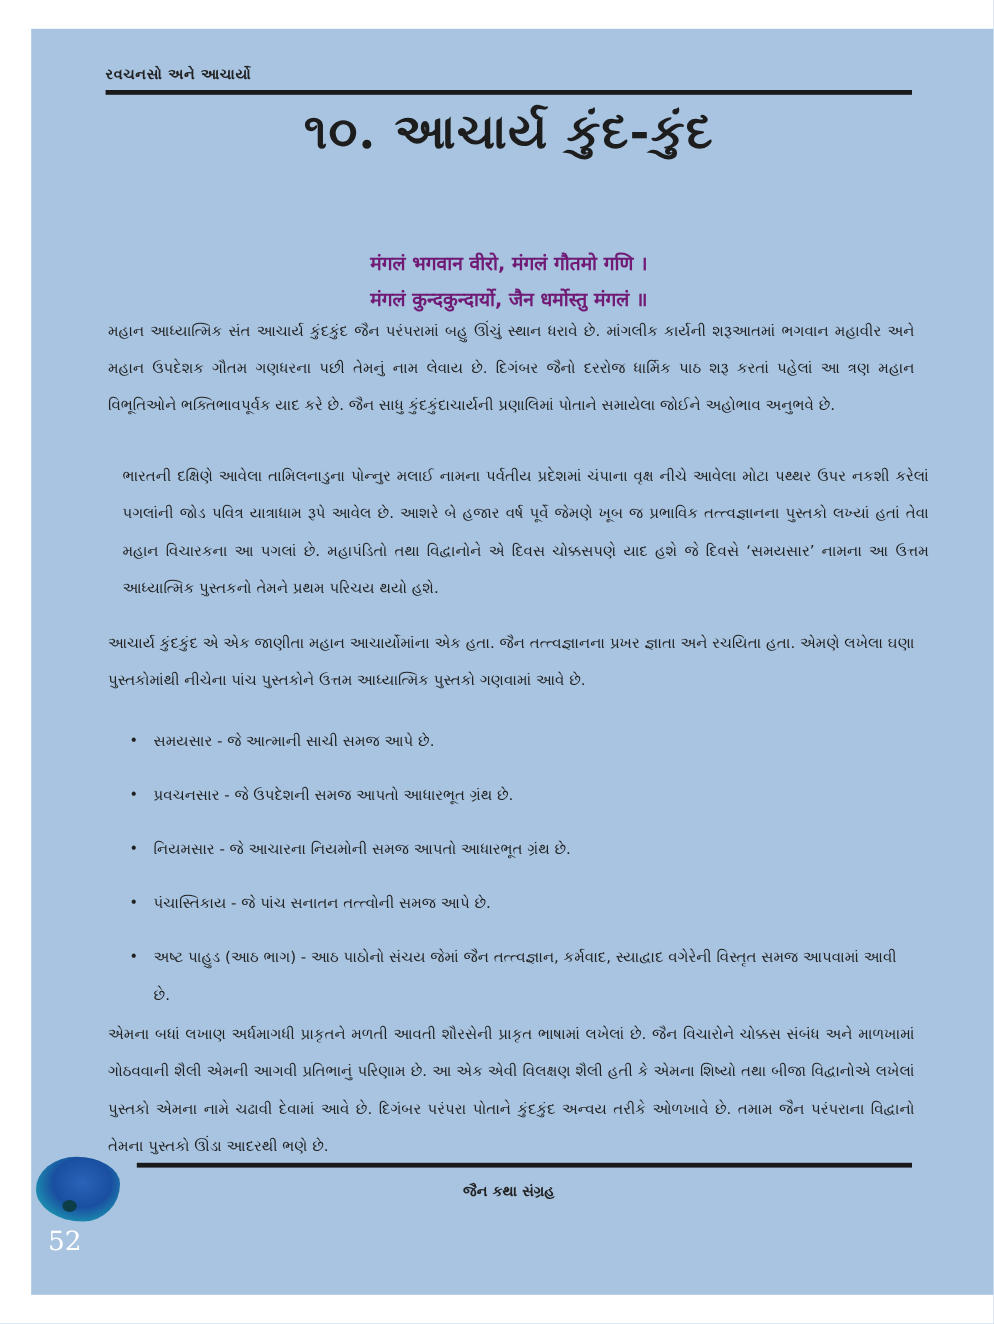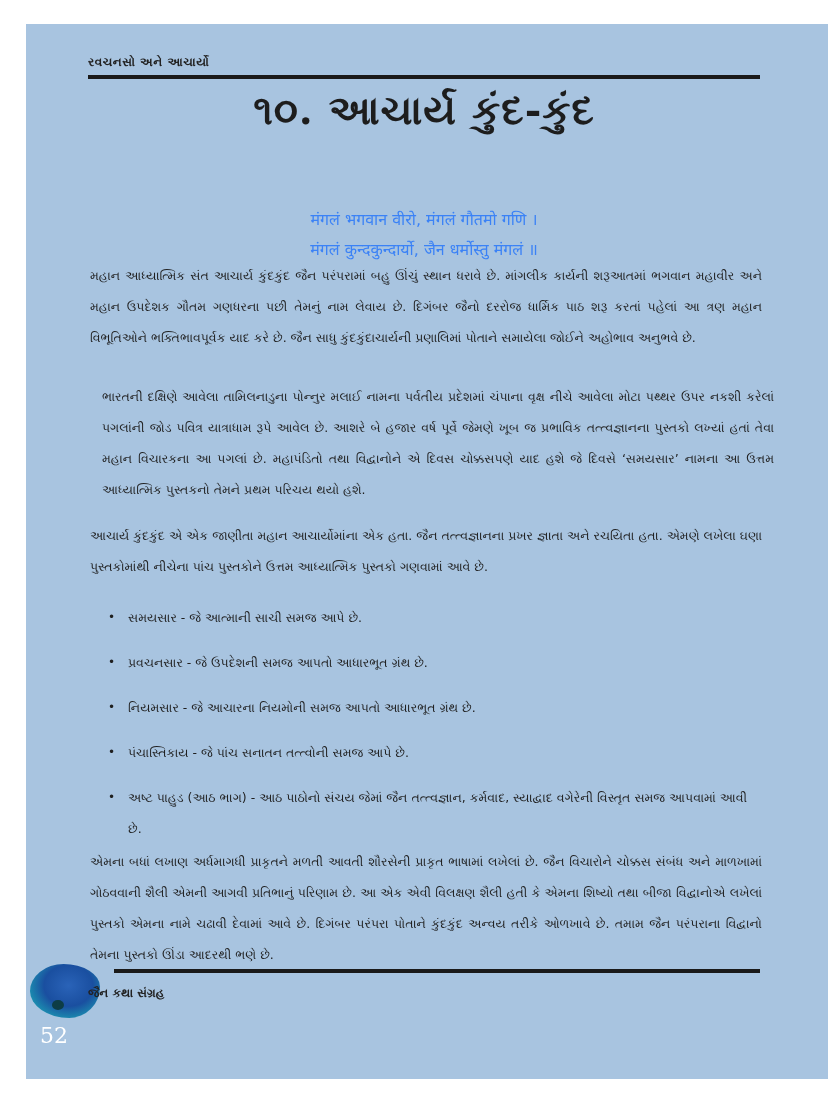"मंगलं भगवान वीरो, मंगलं गौतमो" .invocation { color: #3b82f6 -> #701a75; font-weight: normal -> bold }
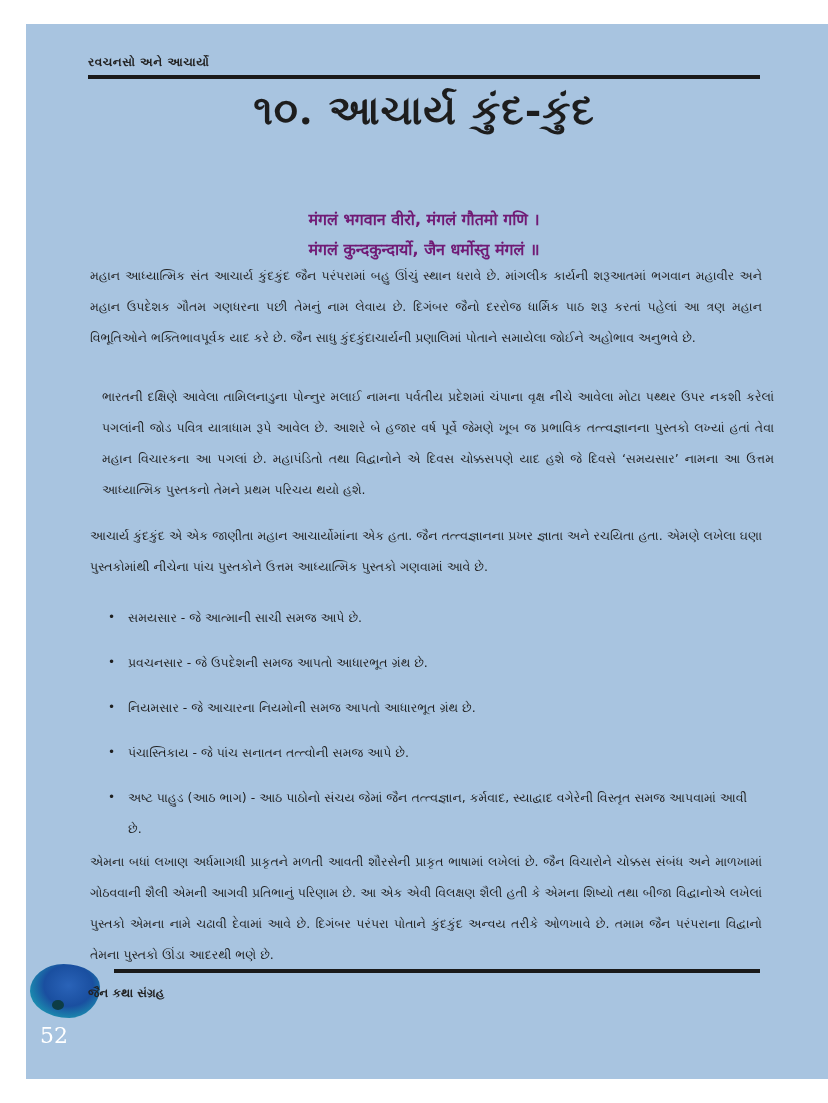"જૈન કથા સંગ્રહ" .footer-label { text-align: none -> center }
